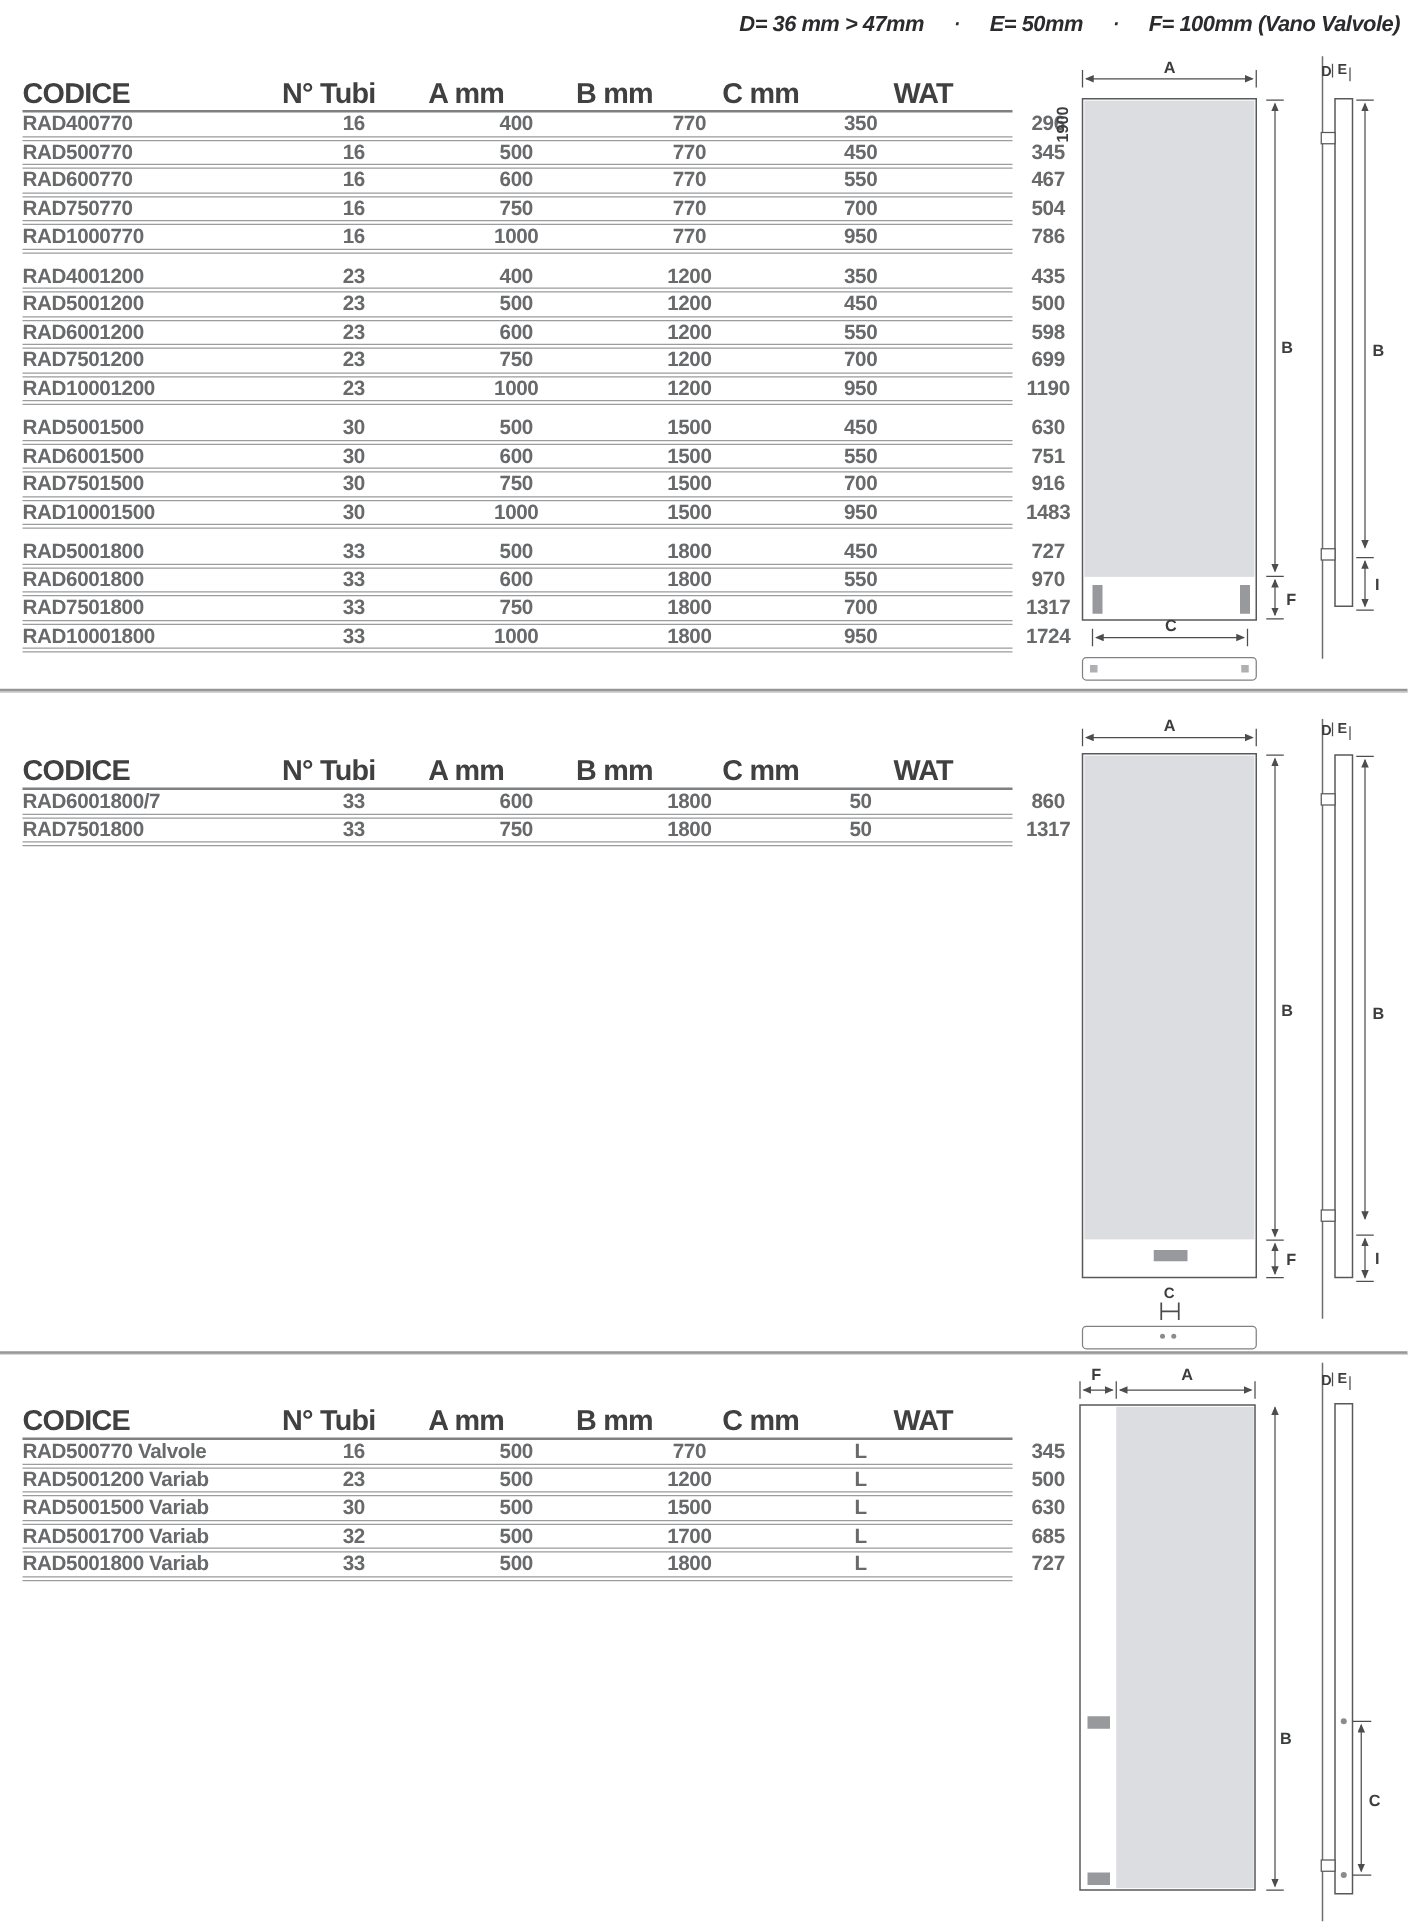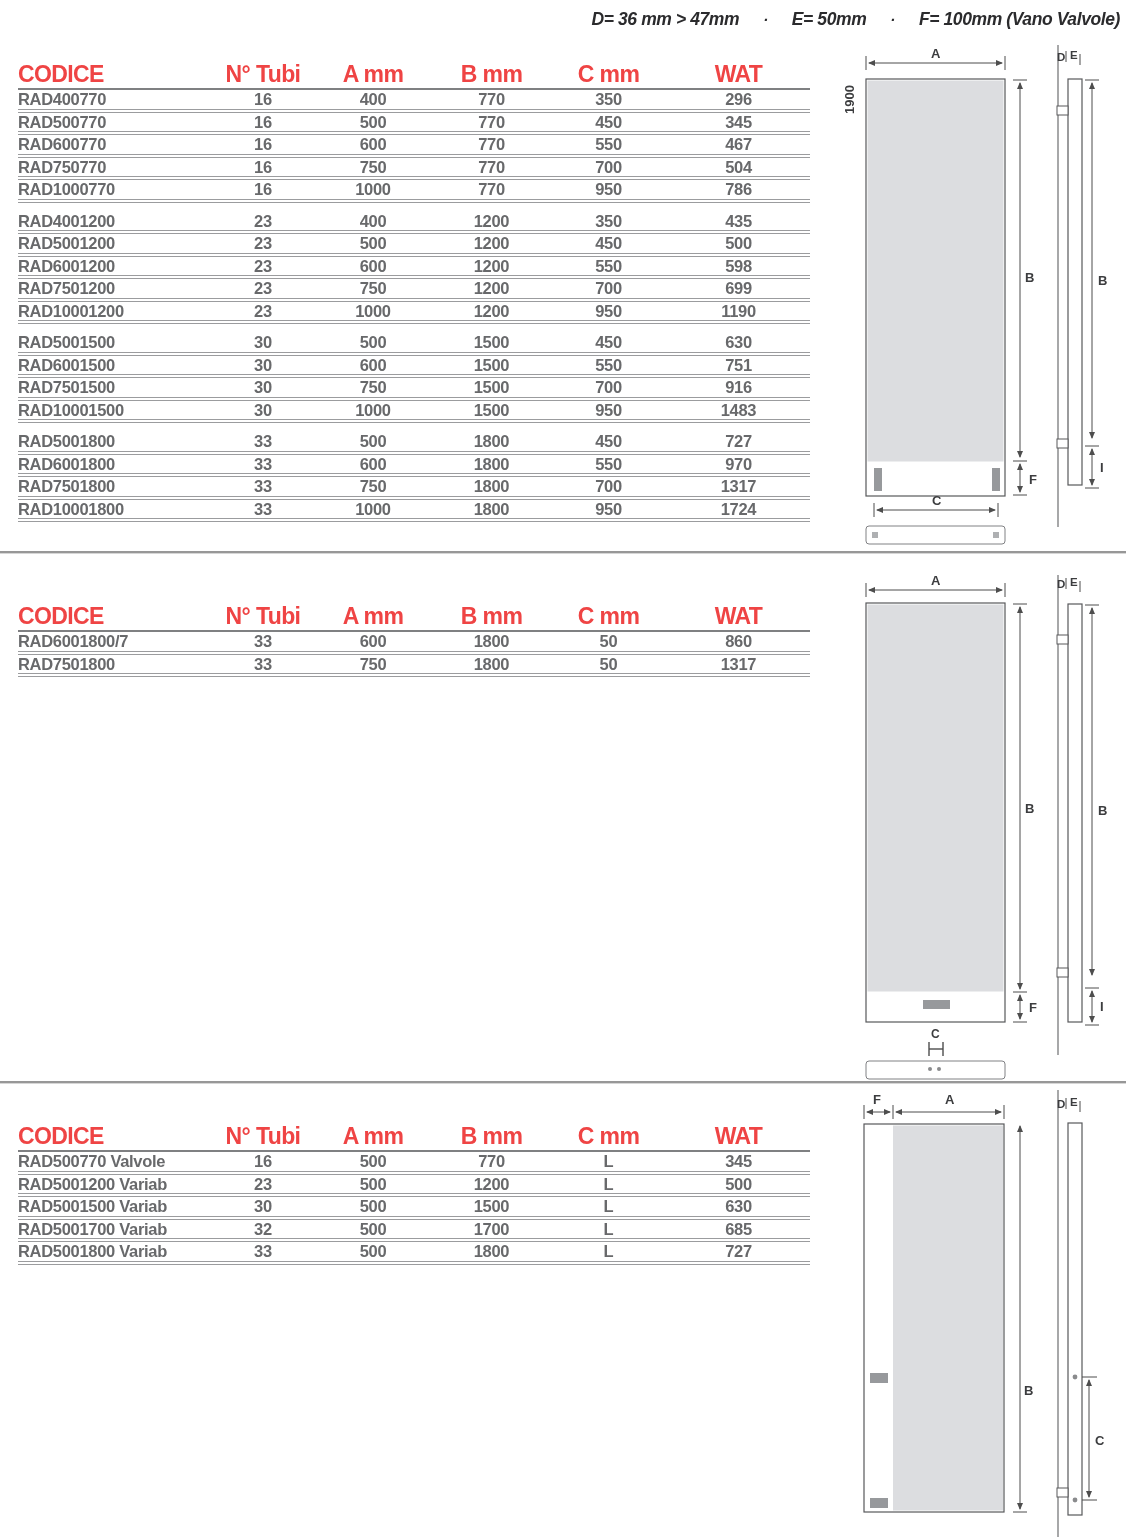"CODICE" .thead .tcell { color: #ef4444 -> #404040 }
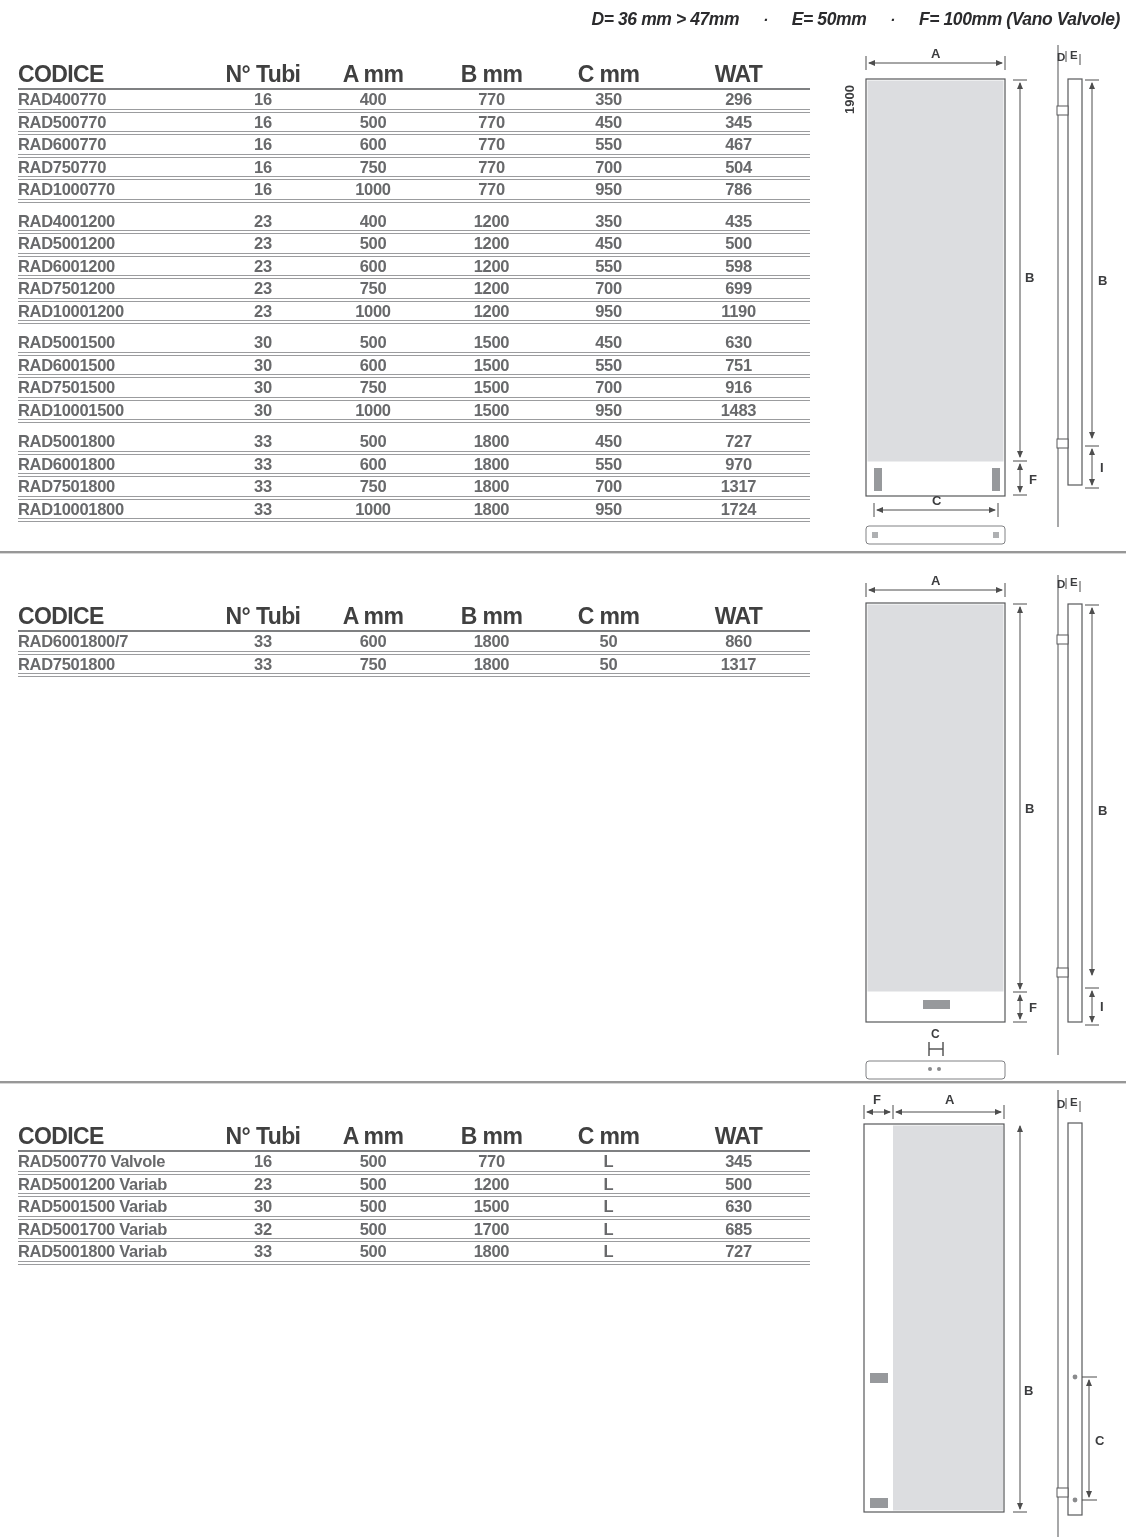"RAD400770" .tgroup .trow { gap: none -> 20px }
